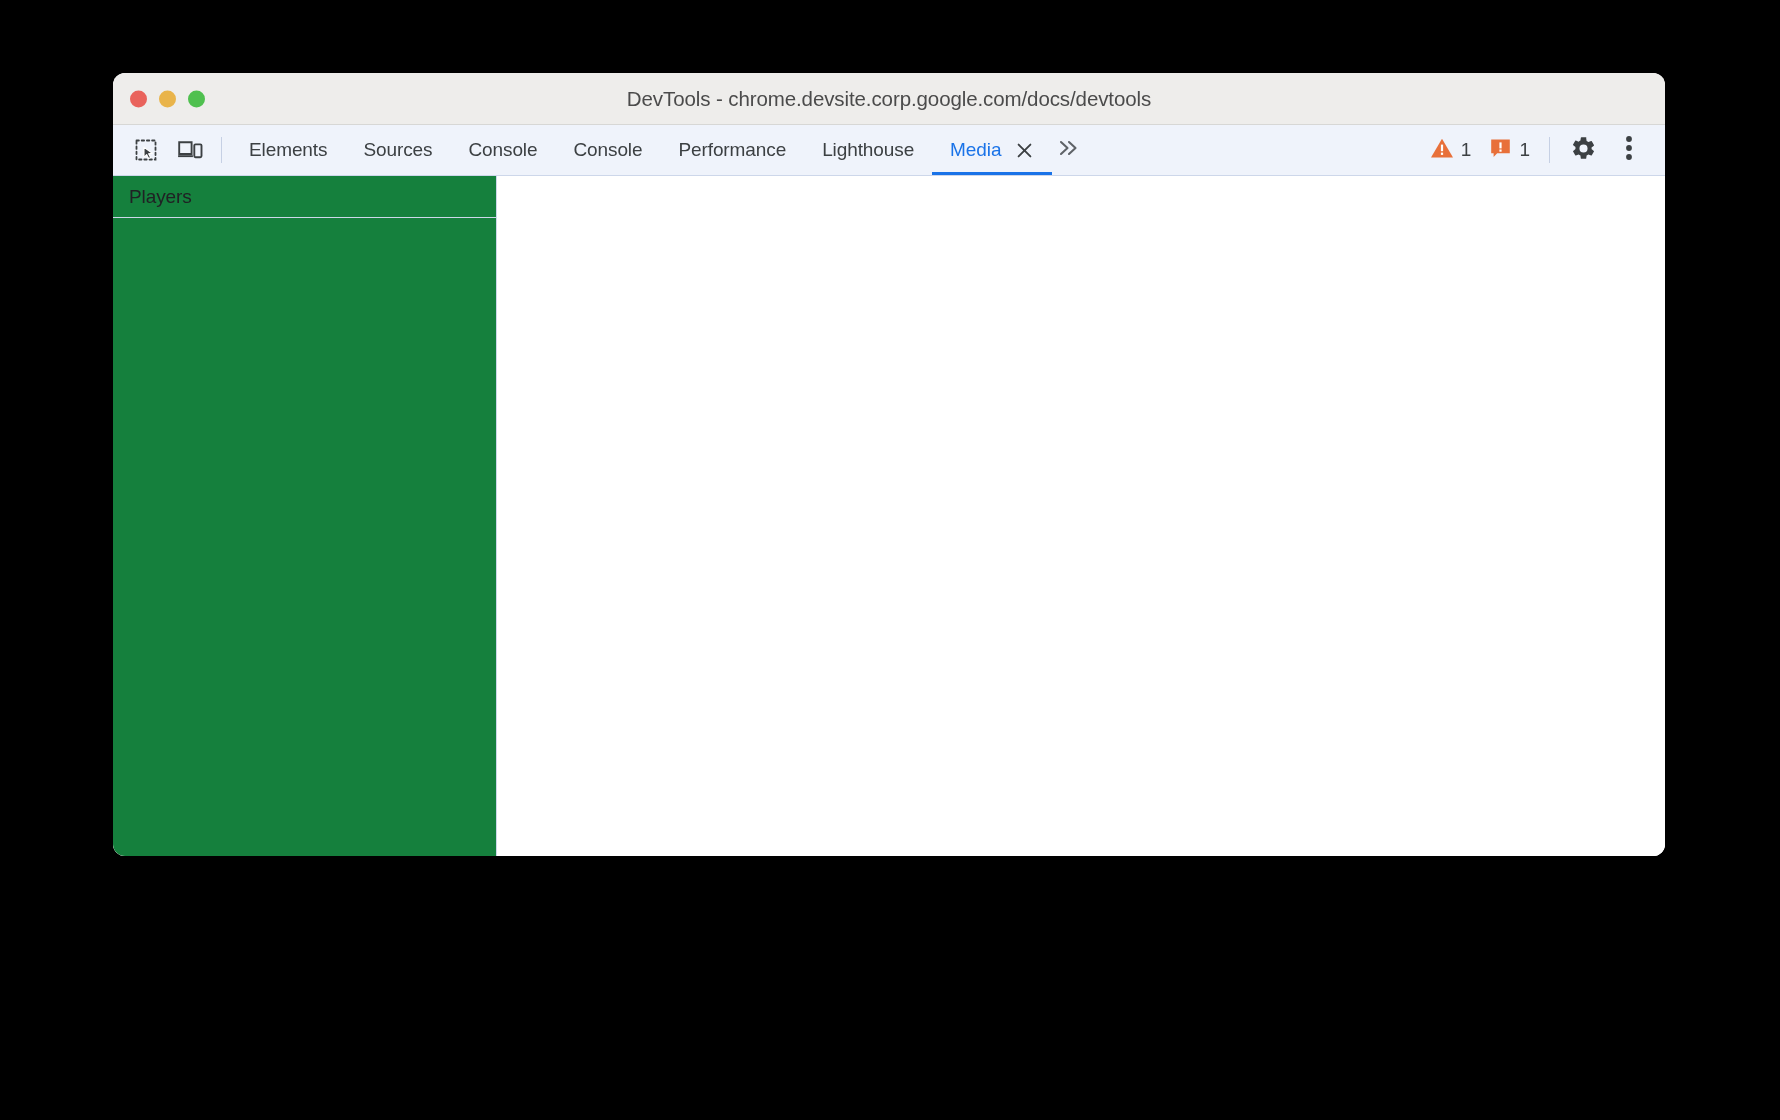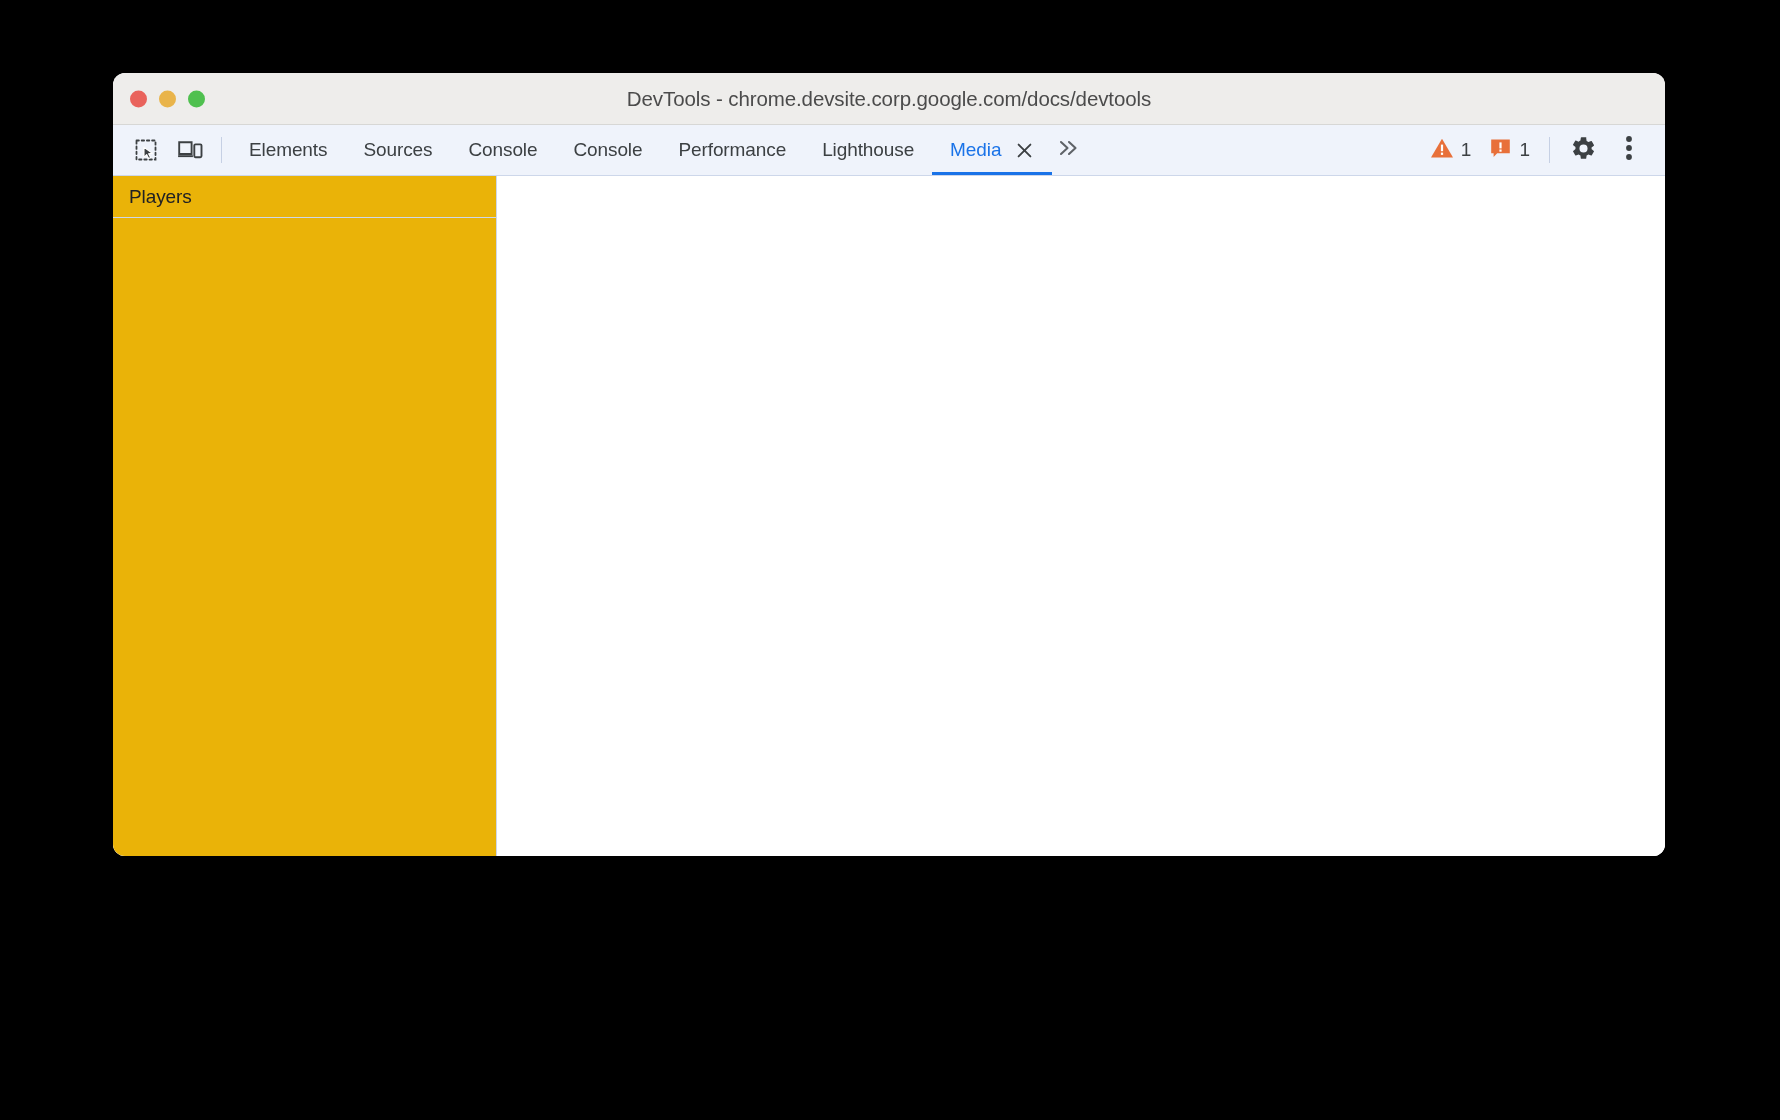"Players" .sidebar { background: #eab308 -> #15803d }
